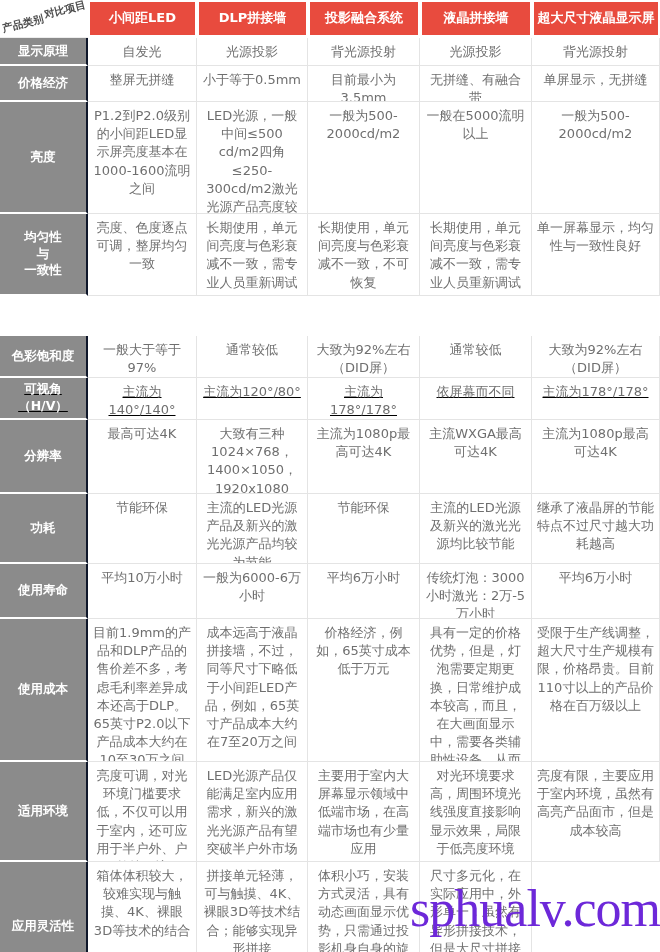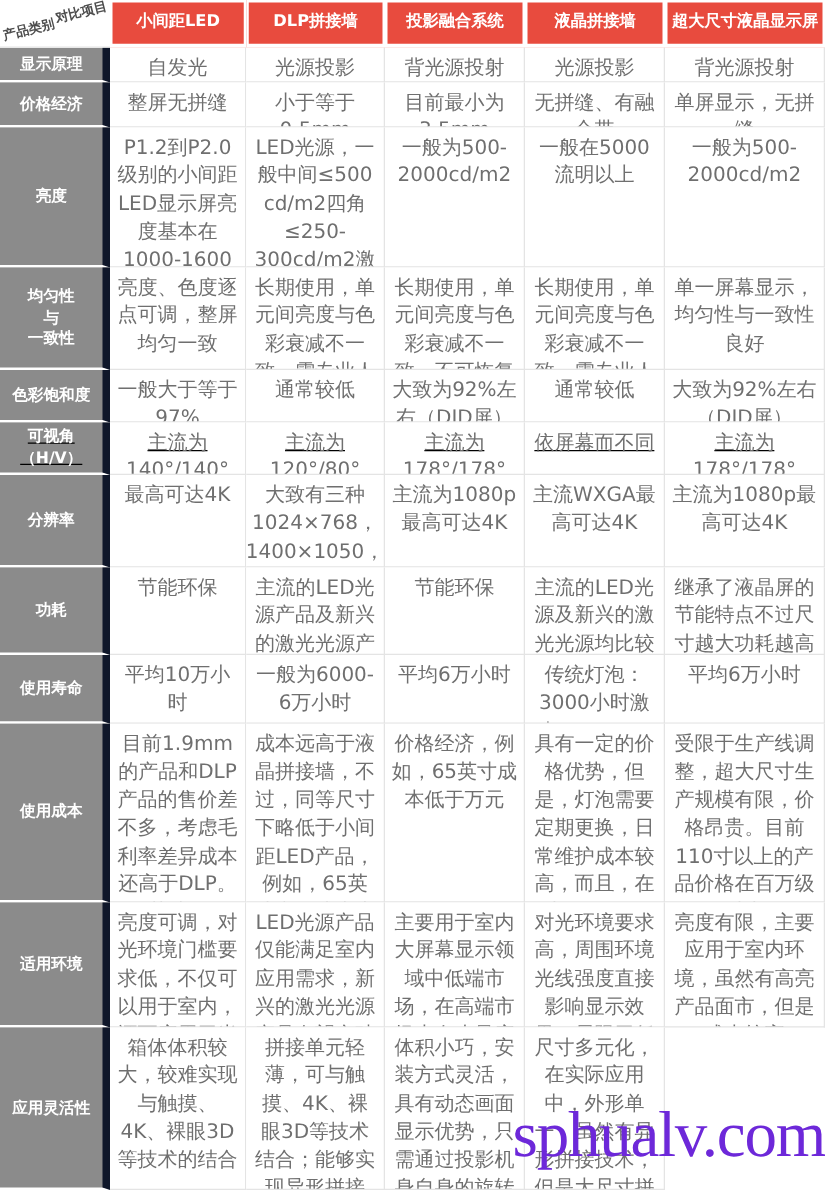"显示原理" .label { border-right: 6px solid #0f172a -> 2px solid #0f172a }
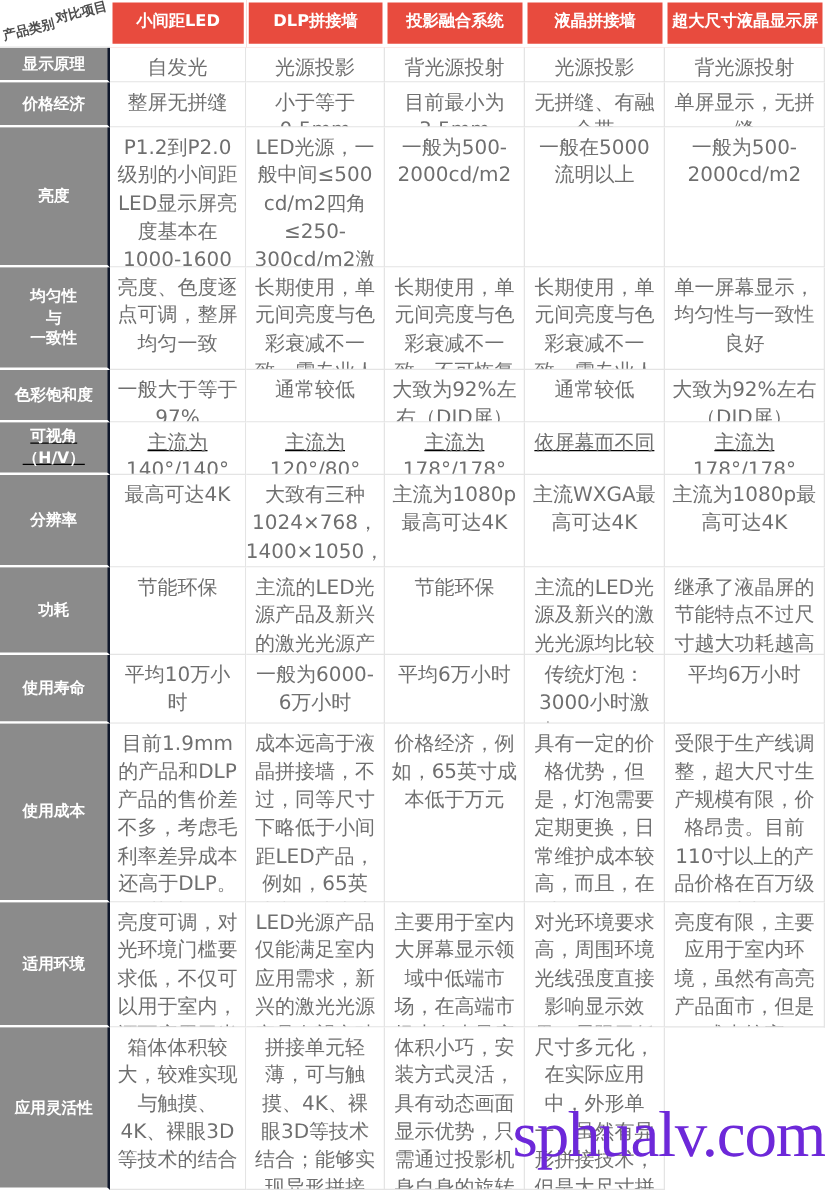"自发光" .body-cell { font-size: 16px -> 13px }
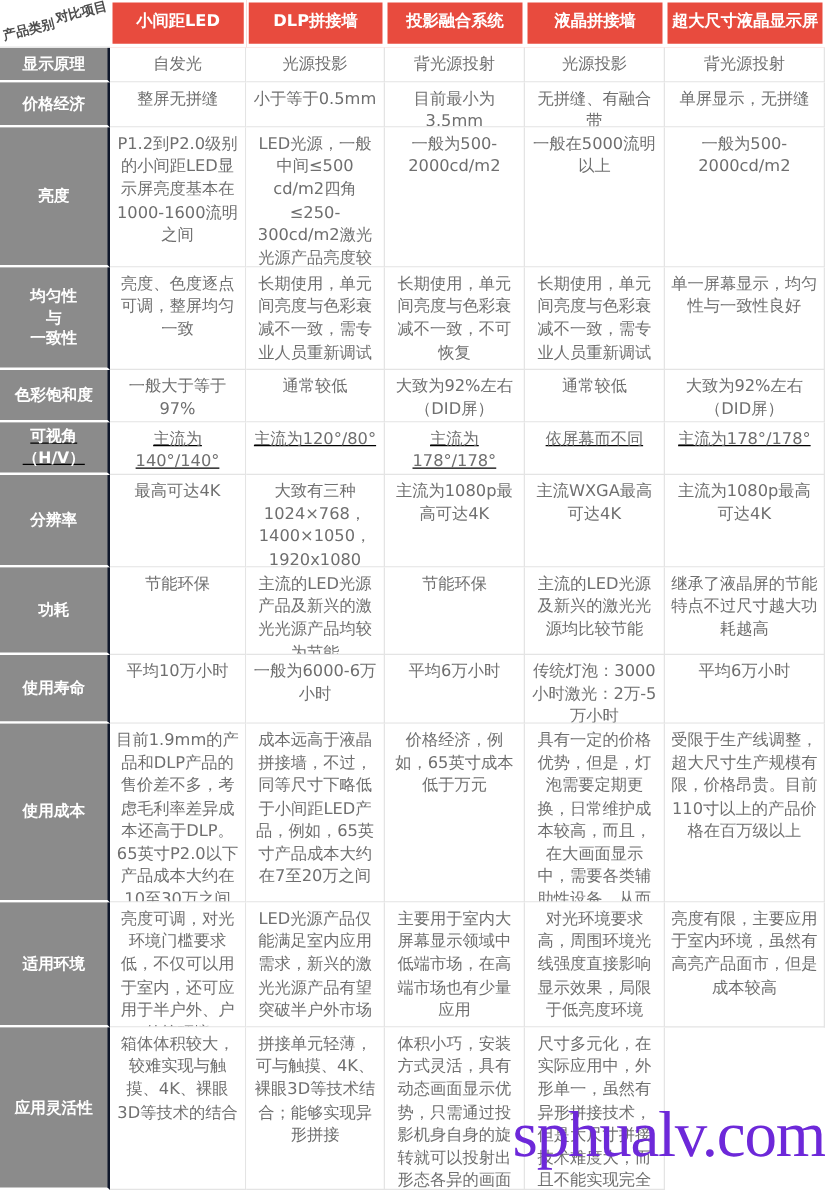"色彩饱和度" div.row { margin-top: none -> 40px }
